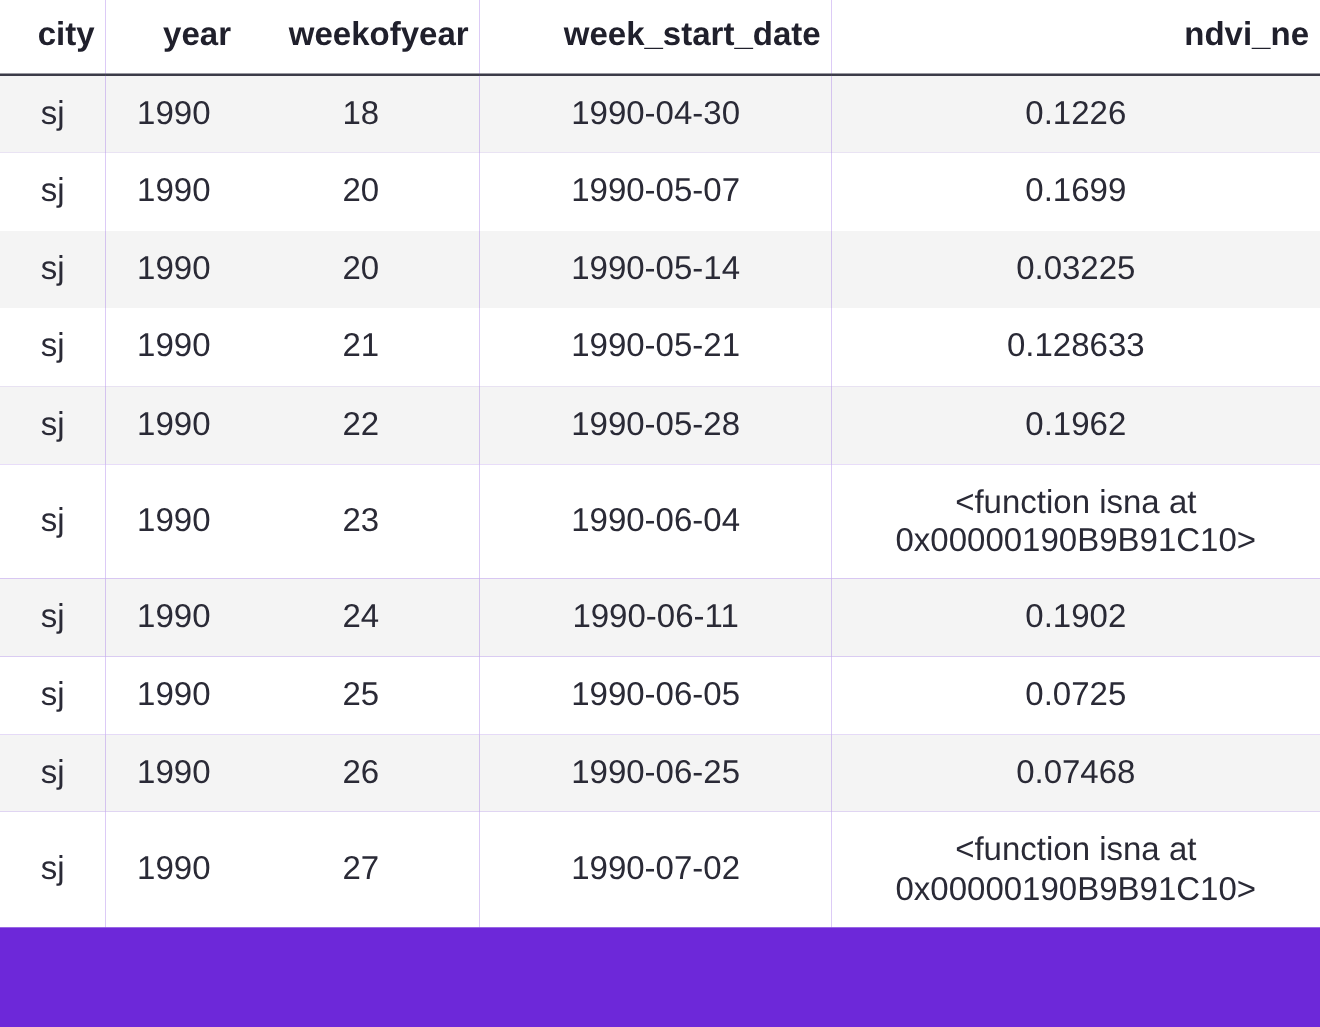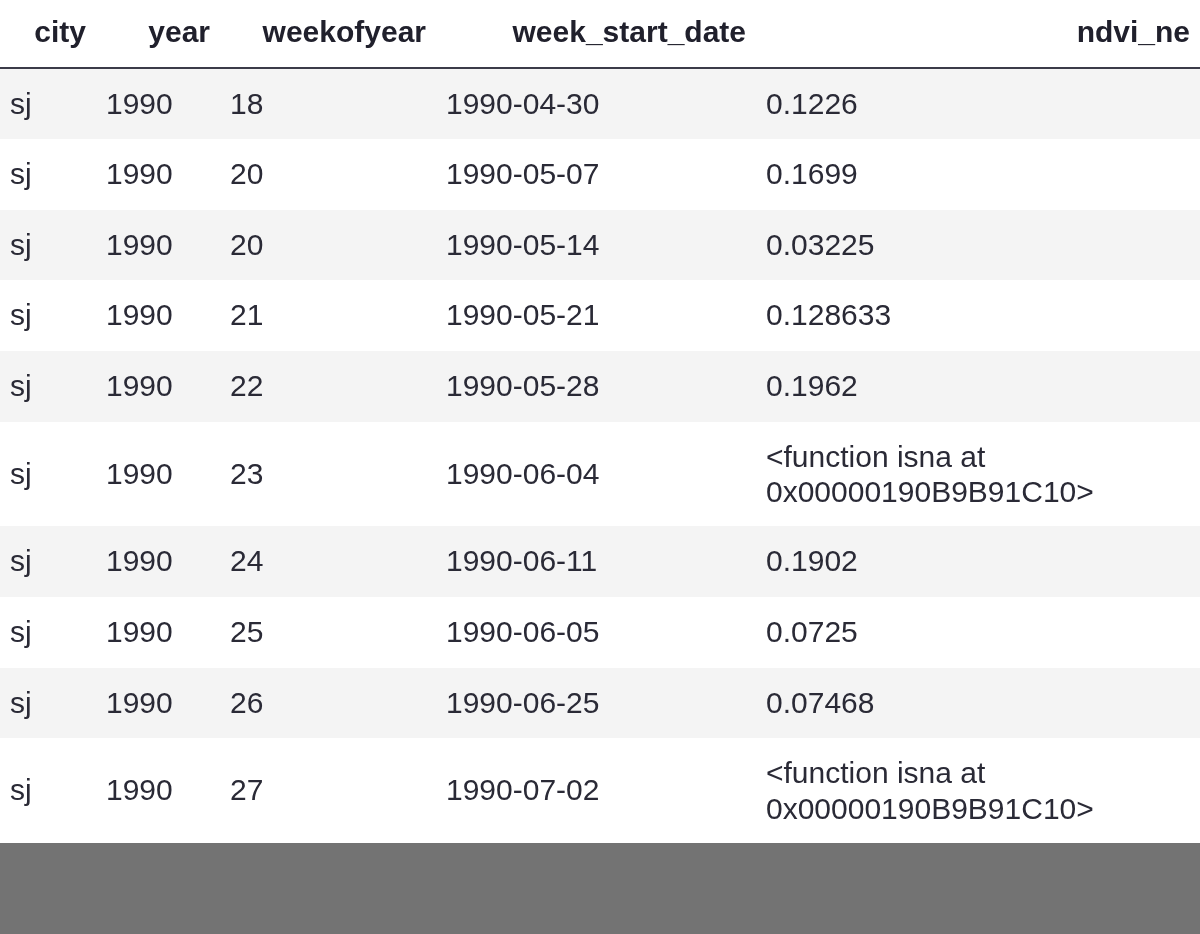"city" .df-wrap { background: #737373 -> #6d28d9 }
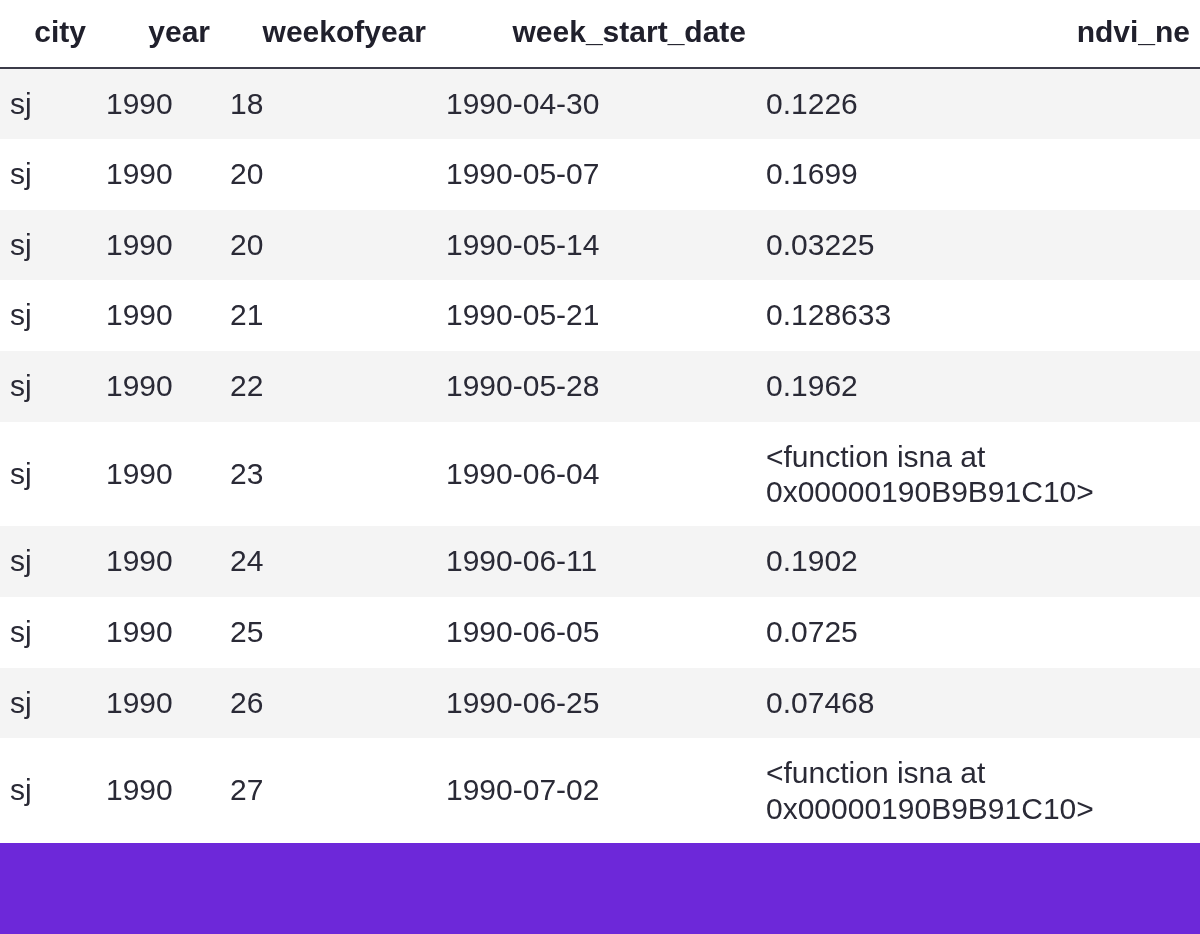"sj" table.dataframe tbody td { text-align: left -> center }
